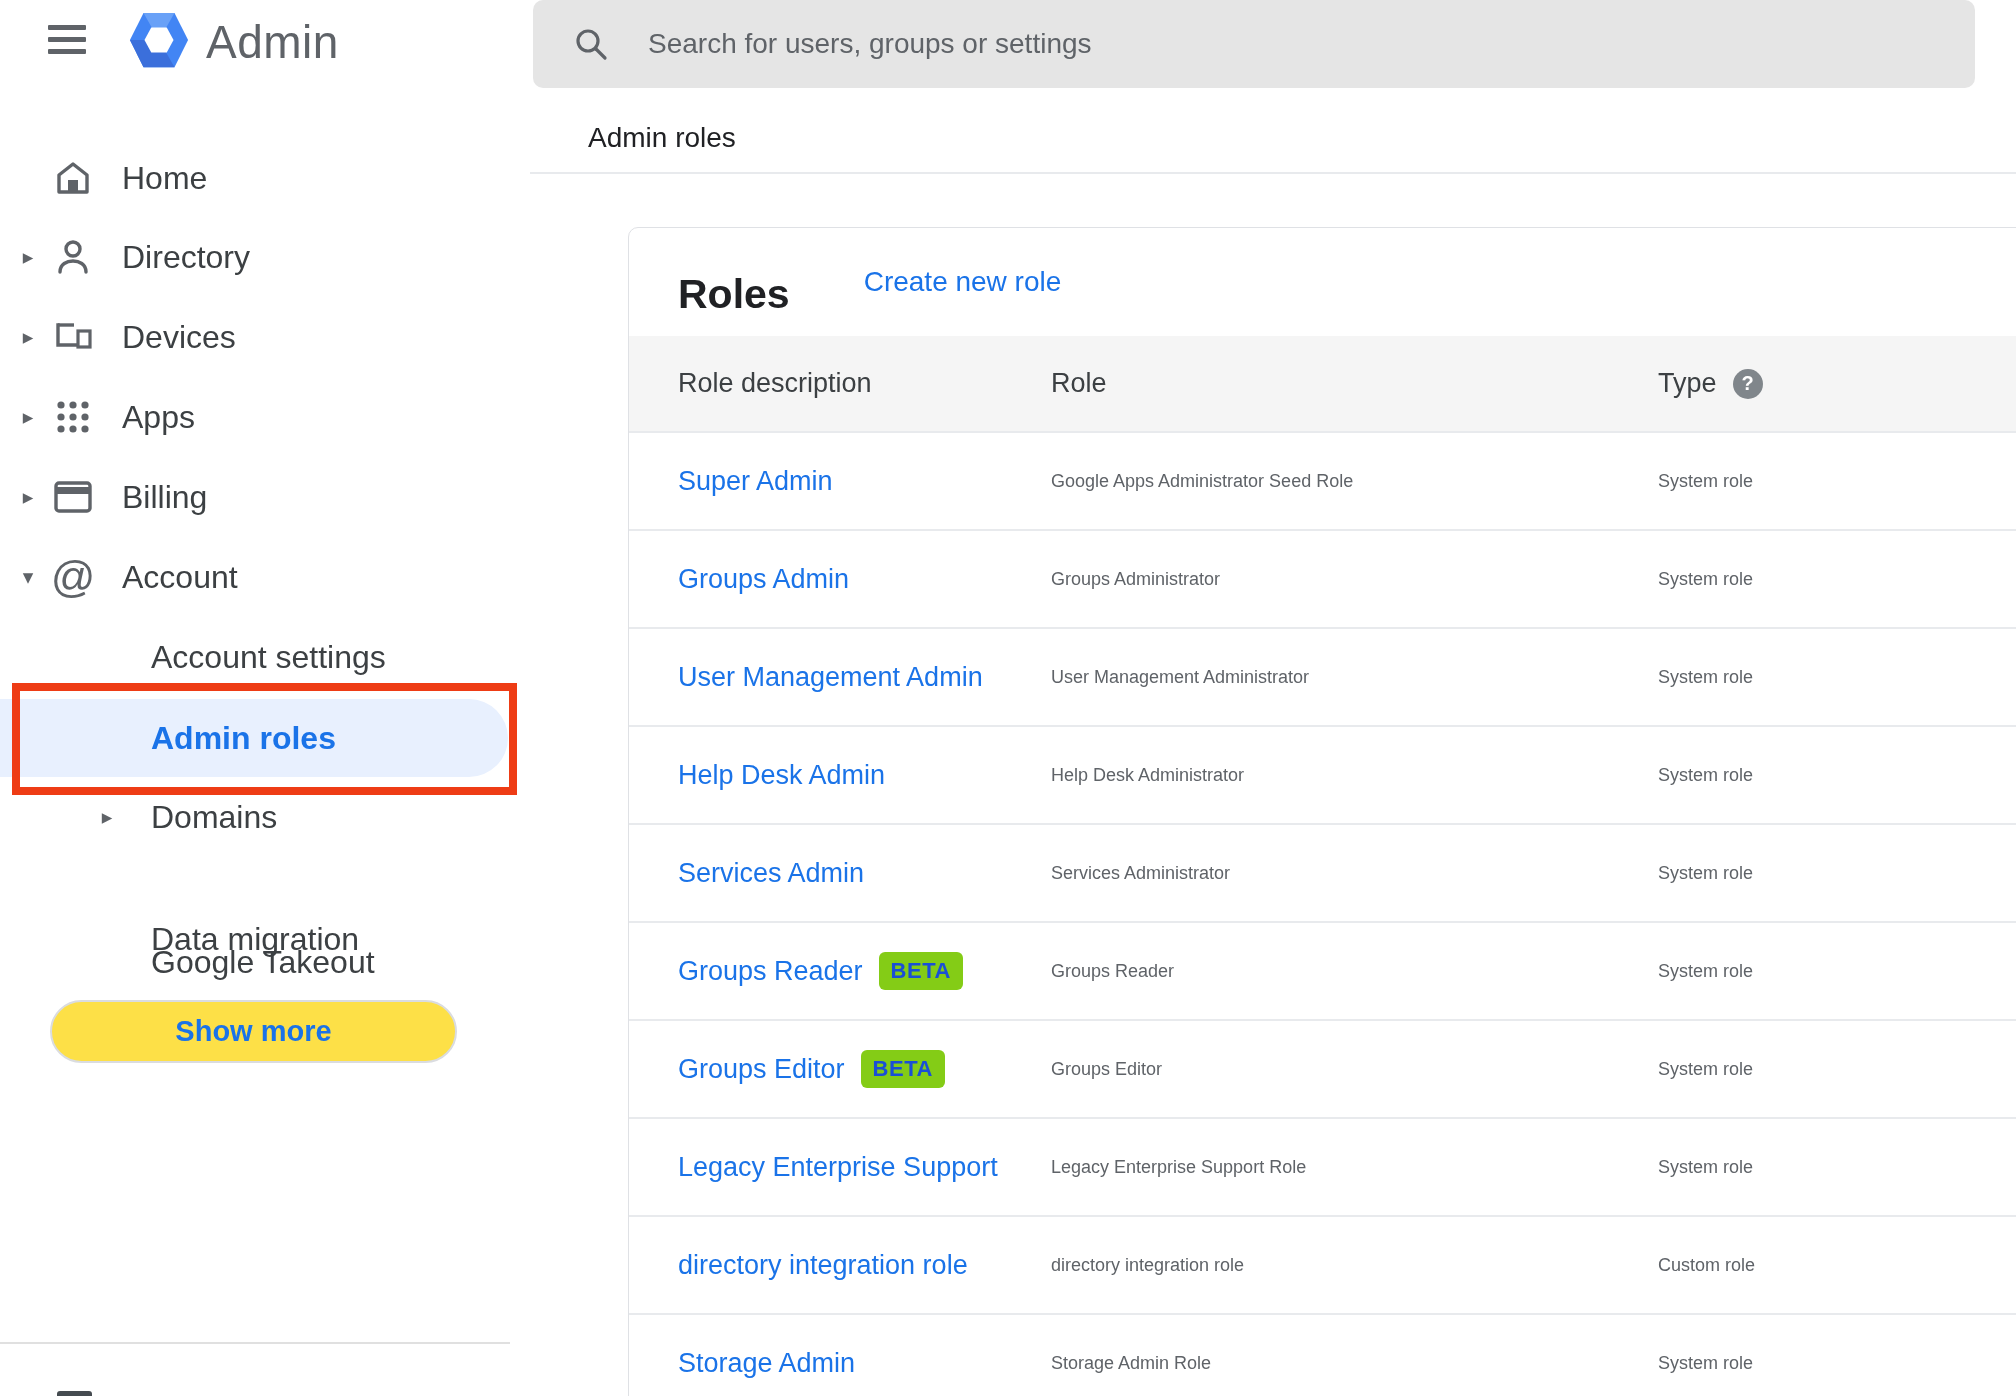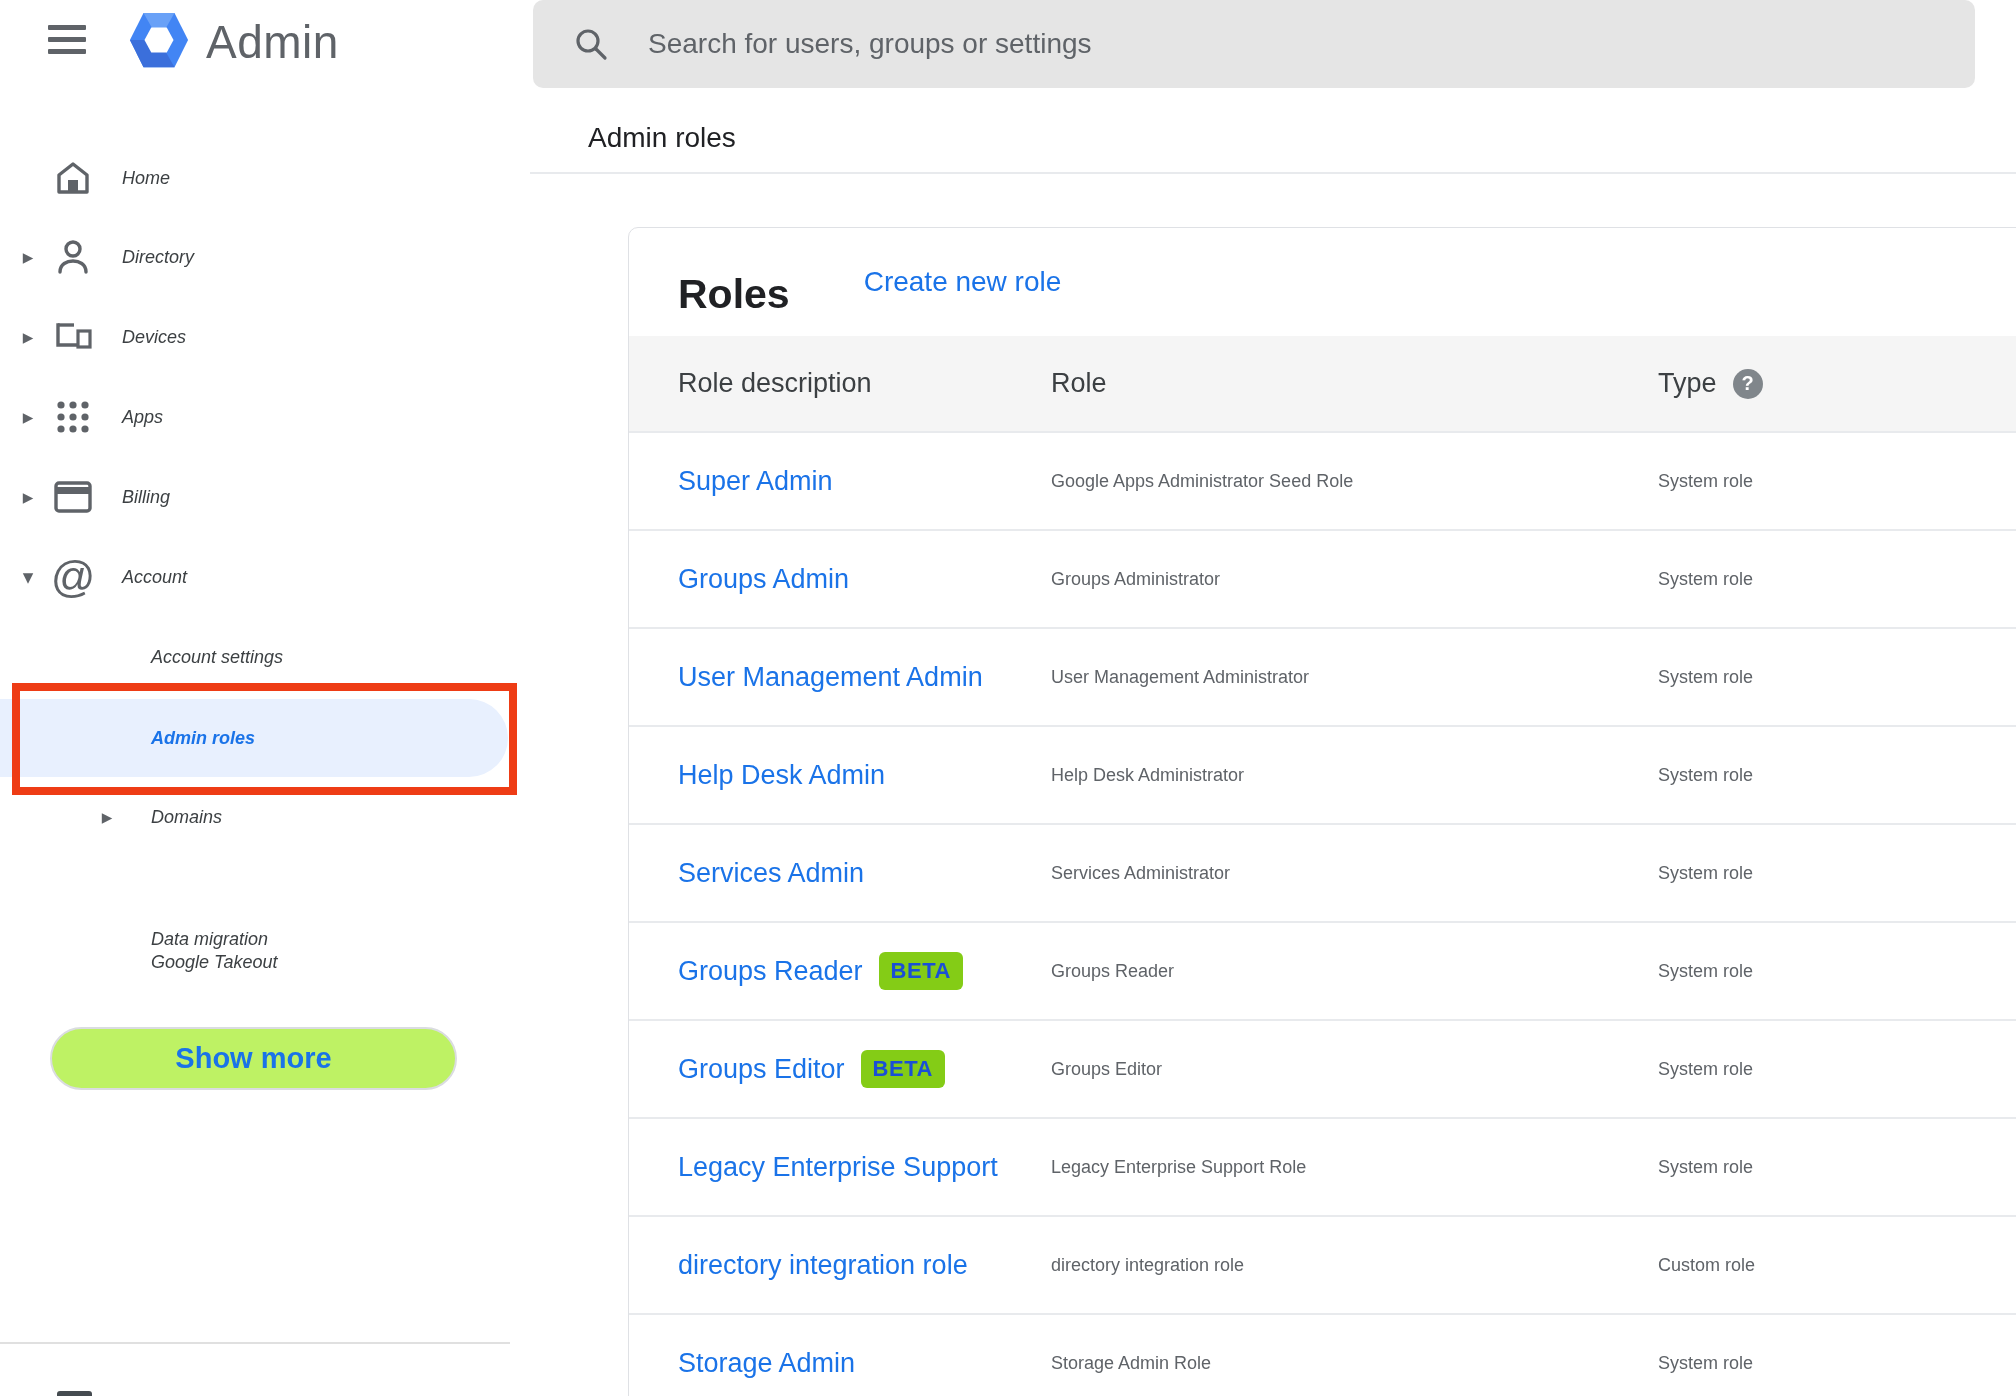"Home" .nav-label { font-size: 18px -> 32px; font-style: italic -> none }
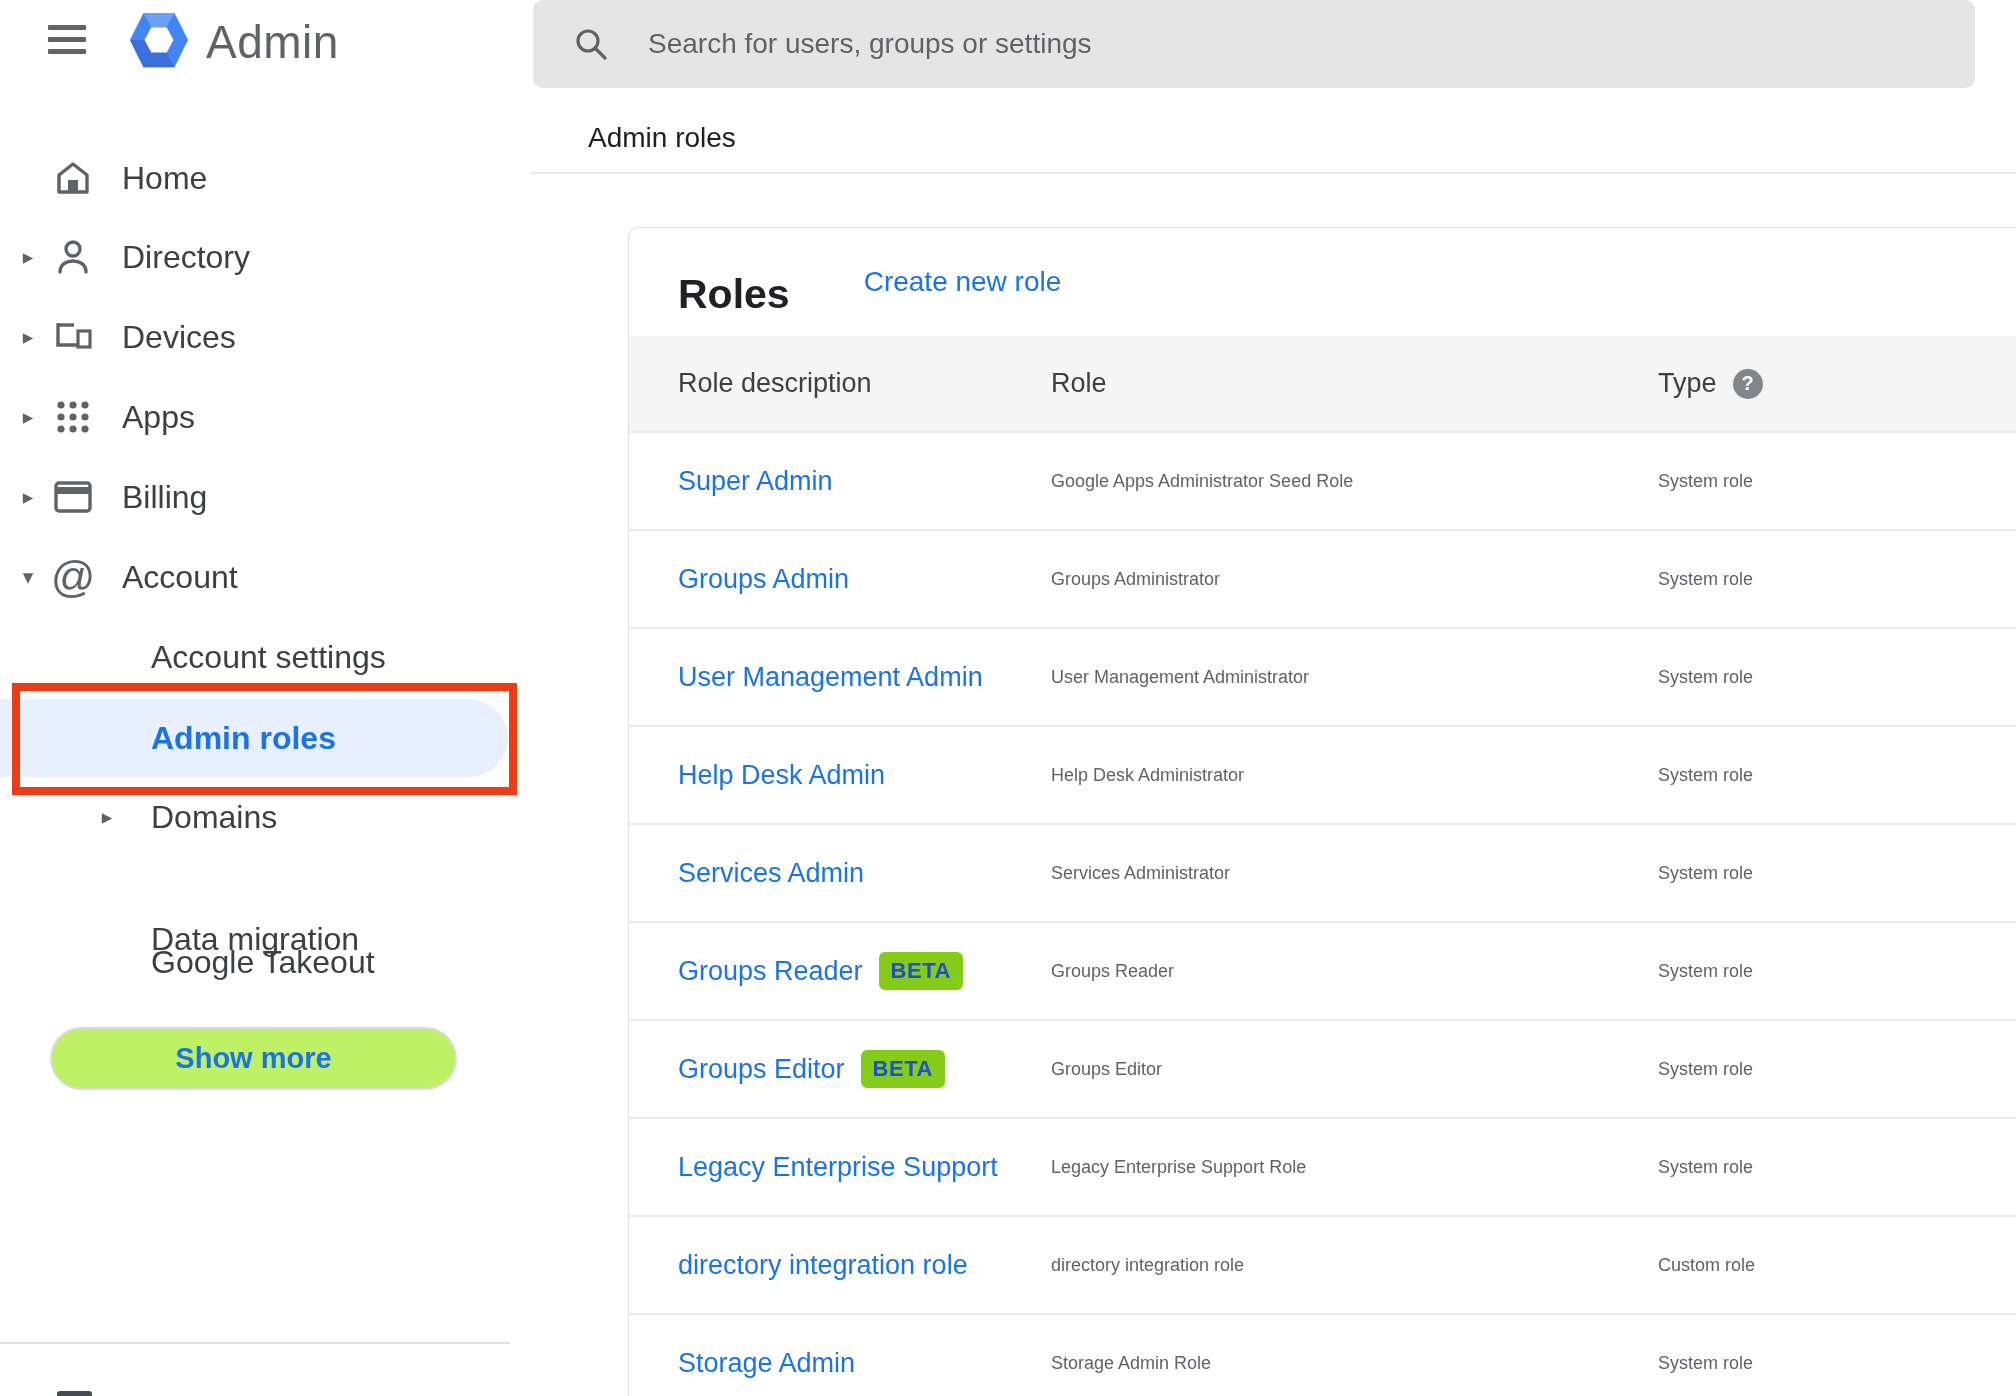"Show more" .show-more { background: #bef264 -> #fde047; top: 1027px -> 1000px }
